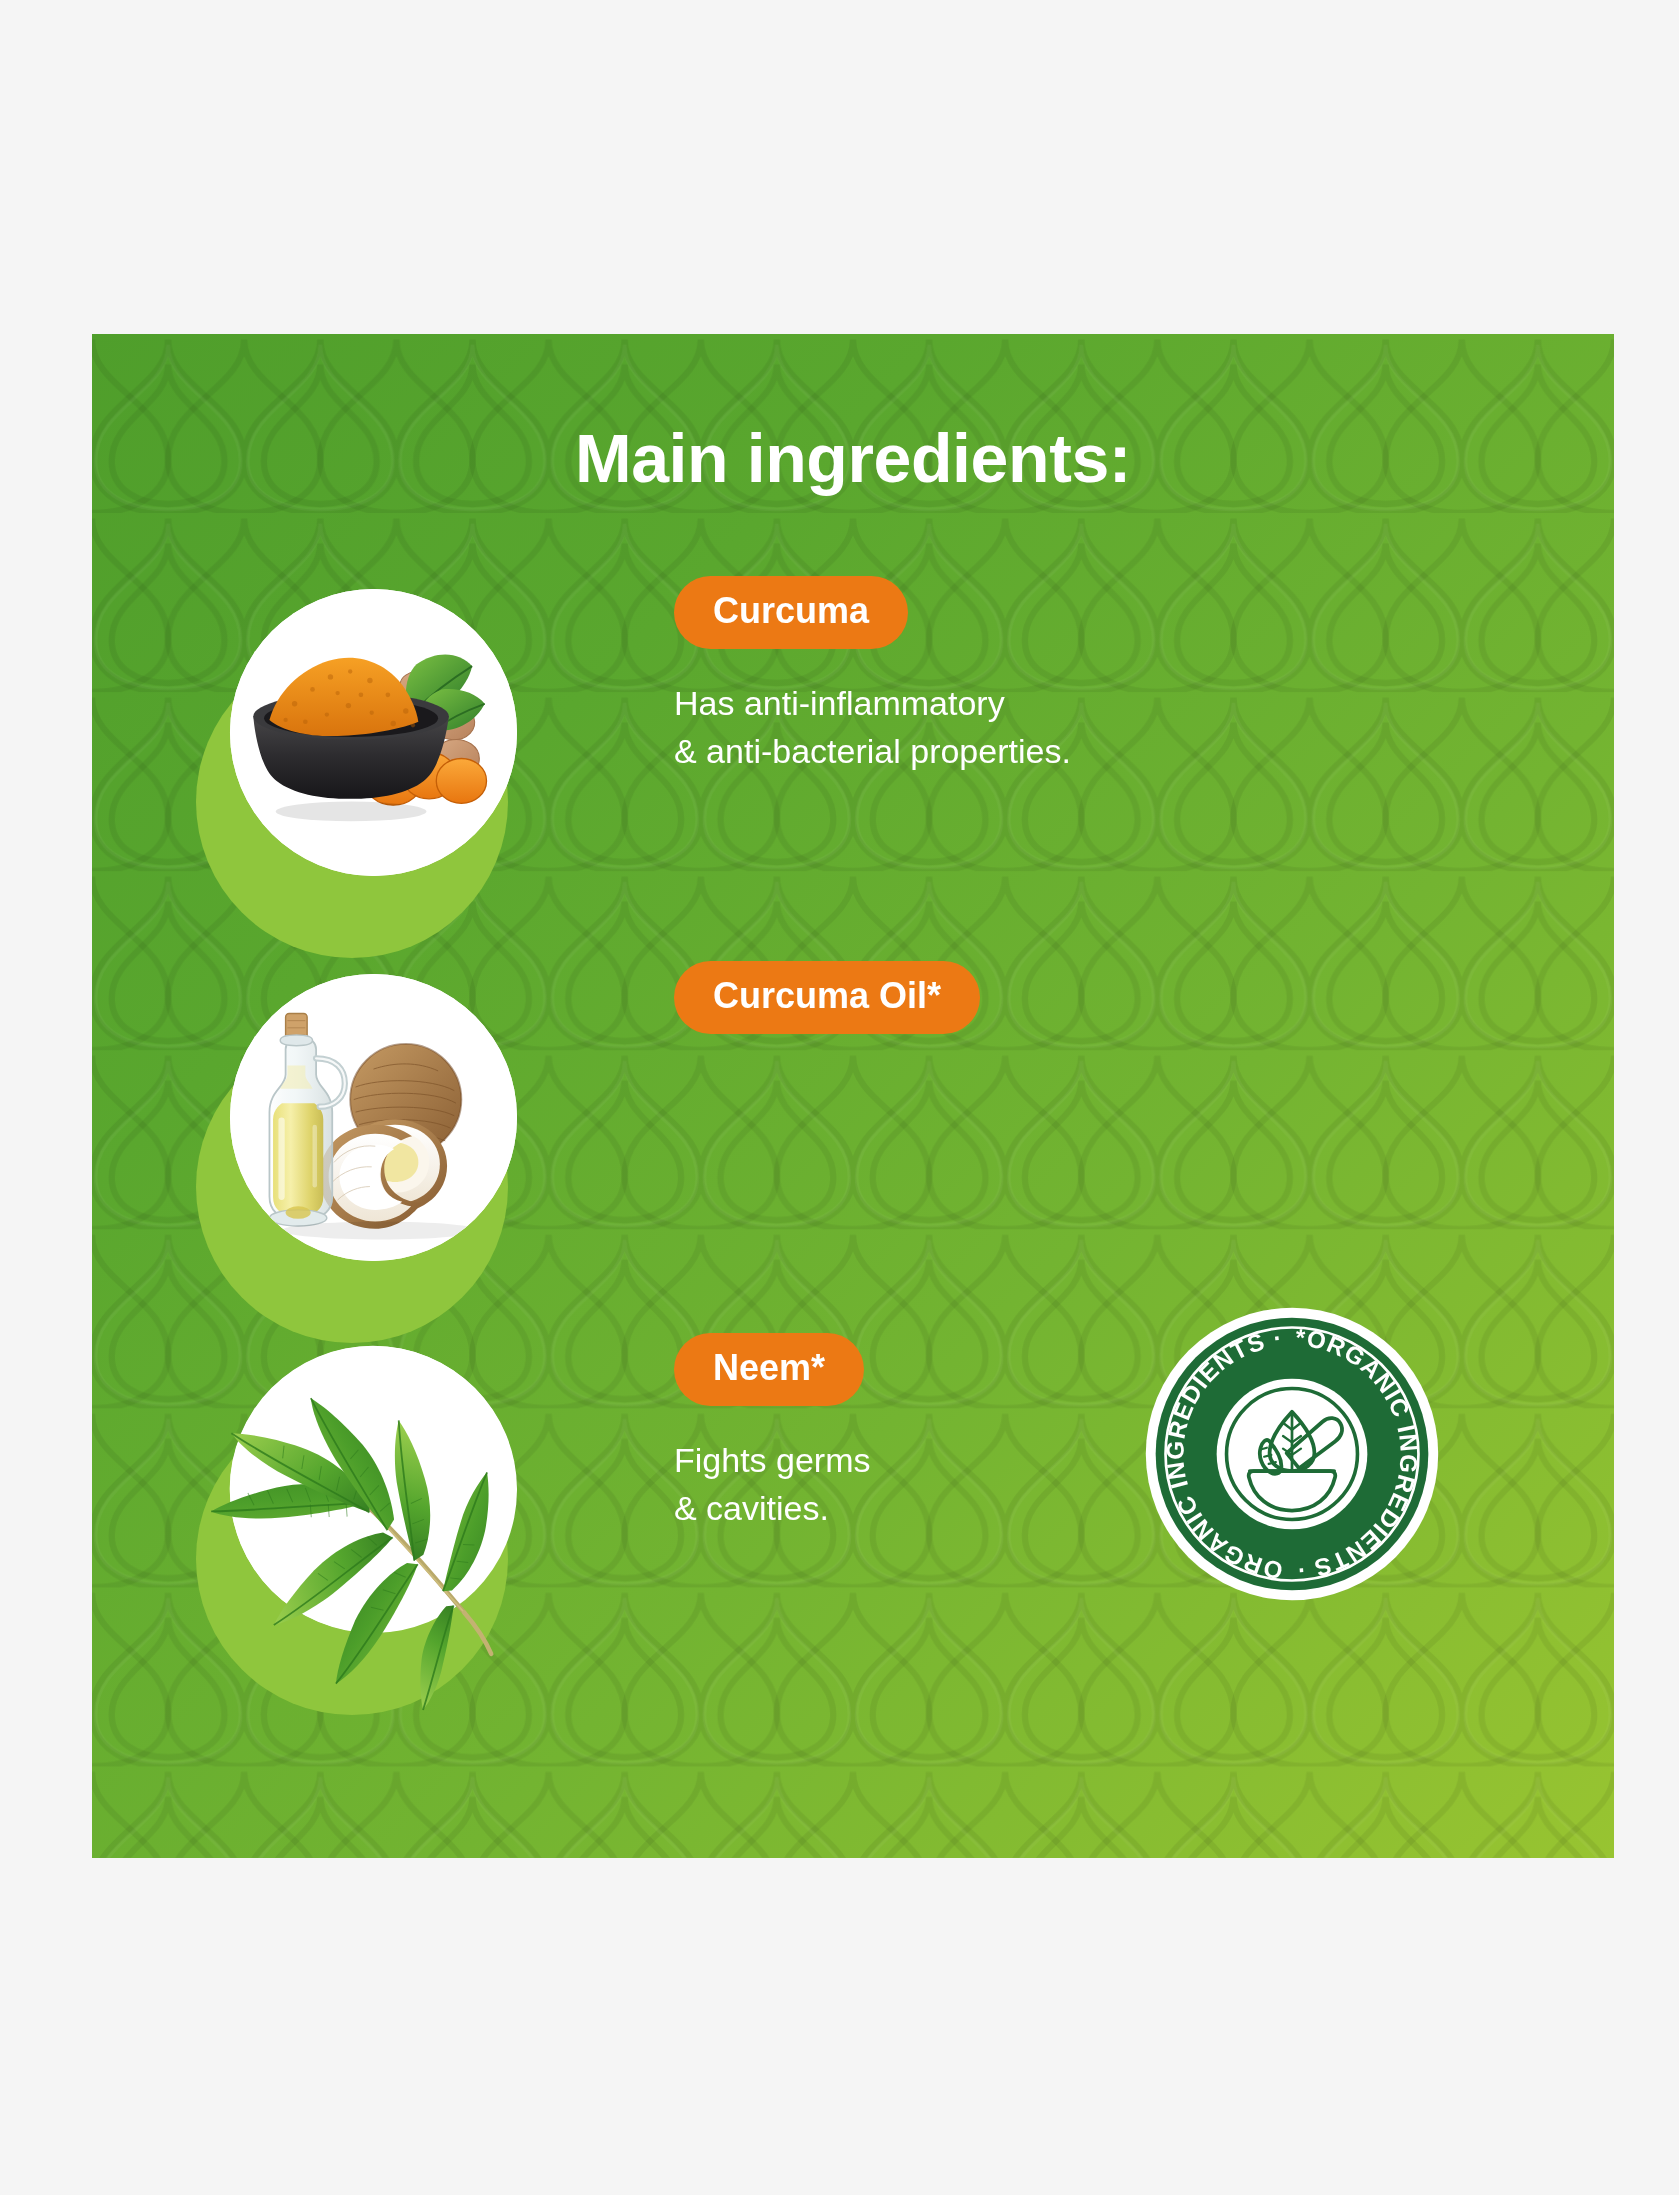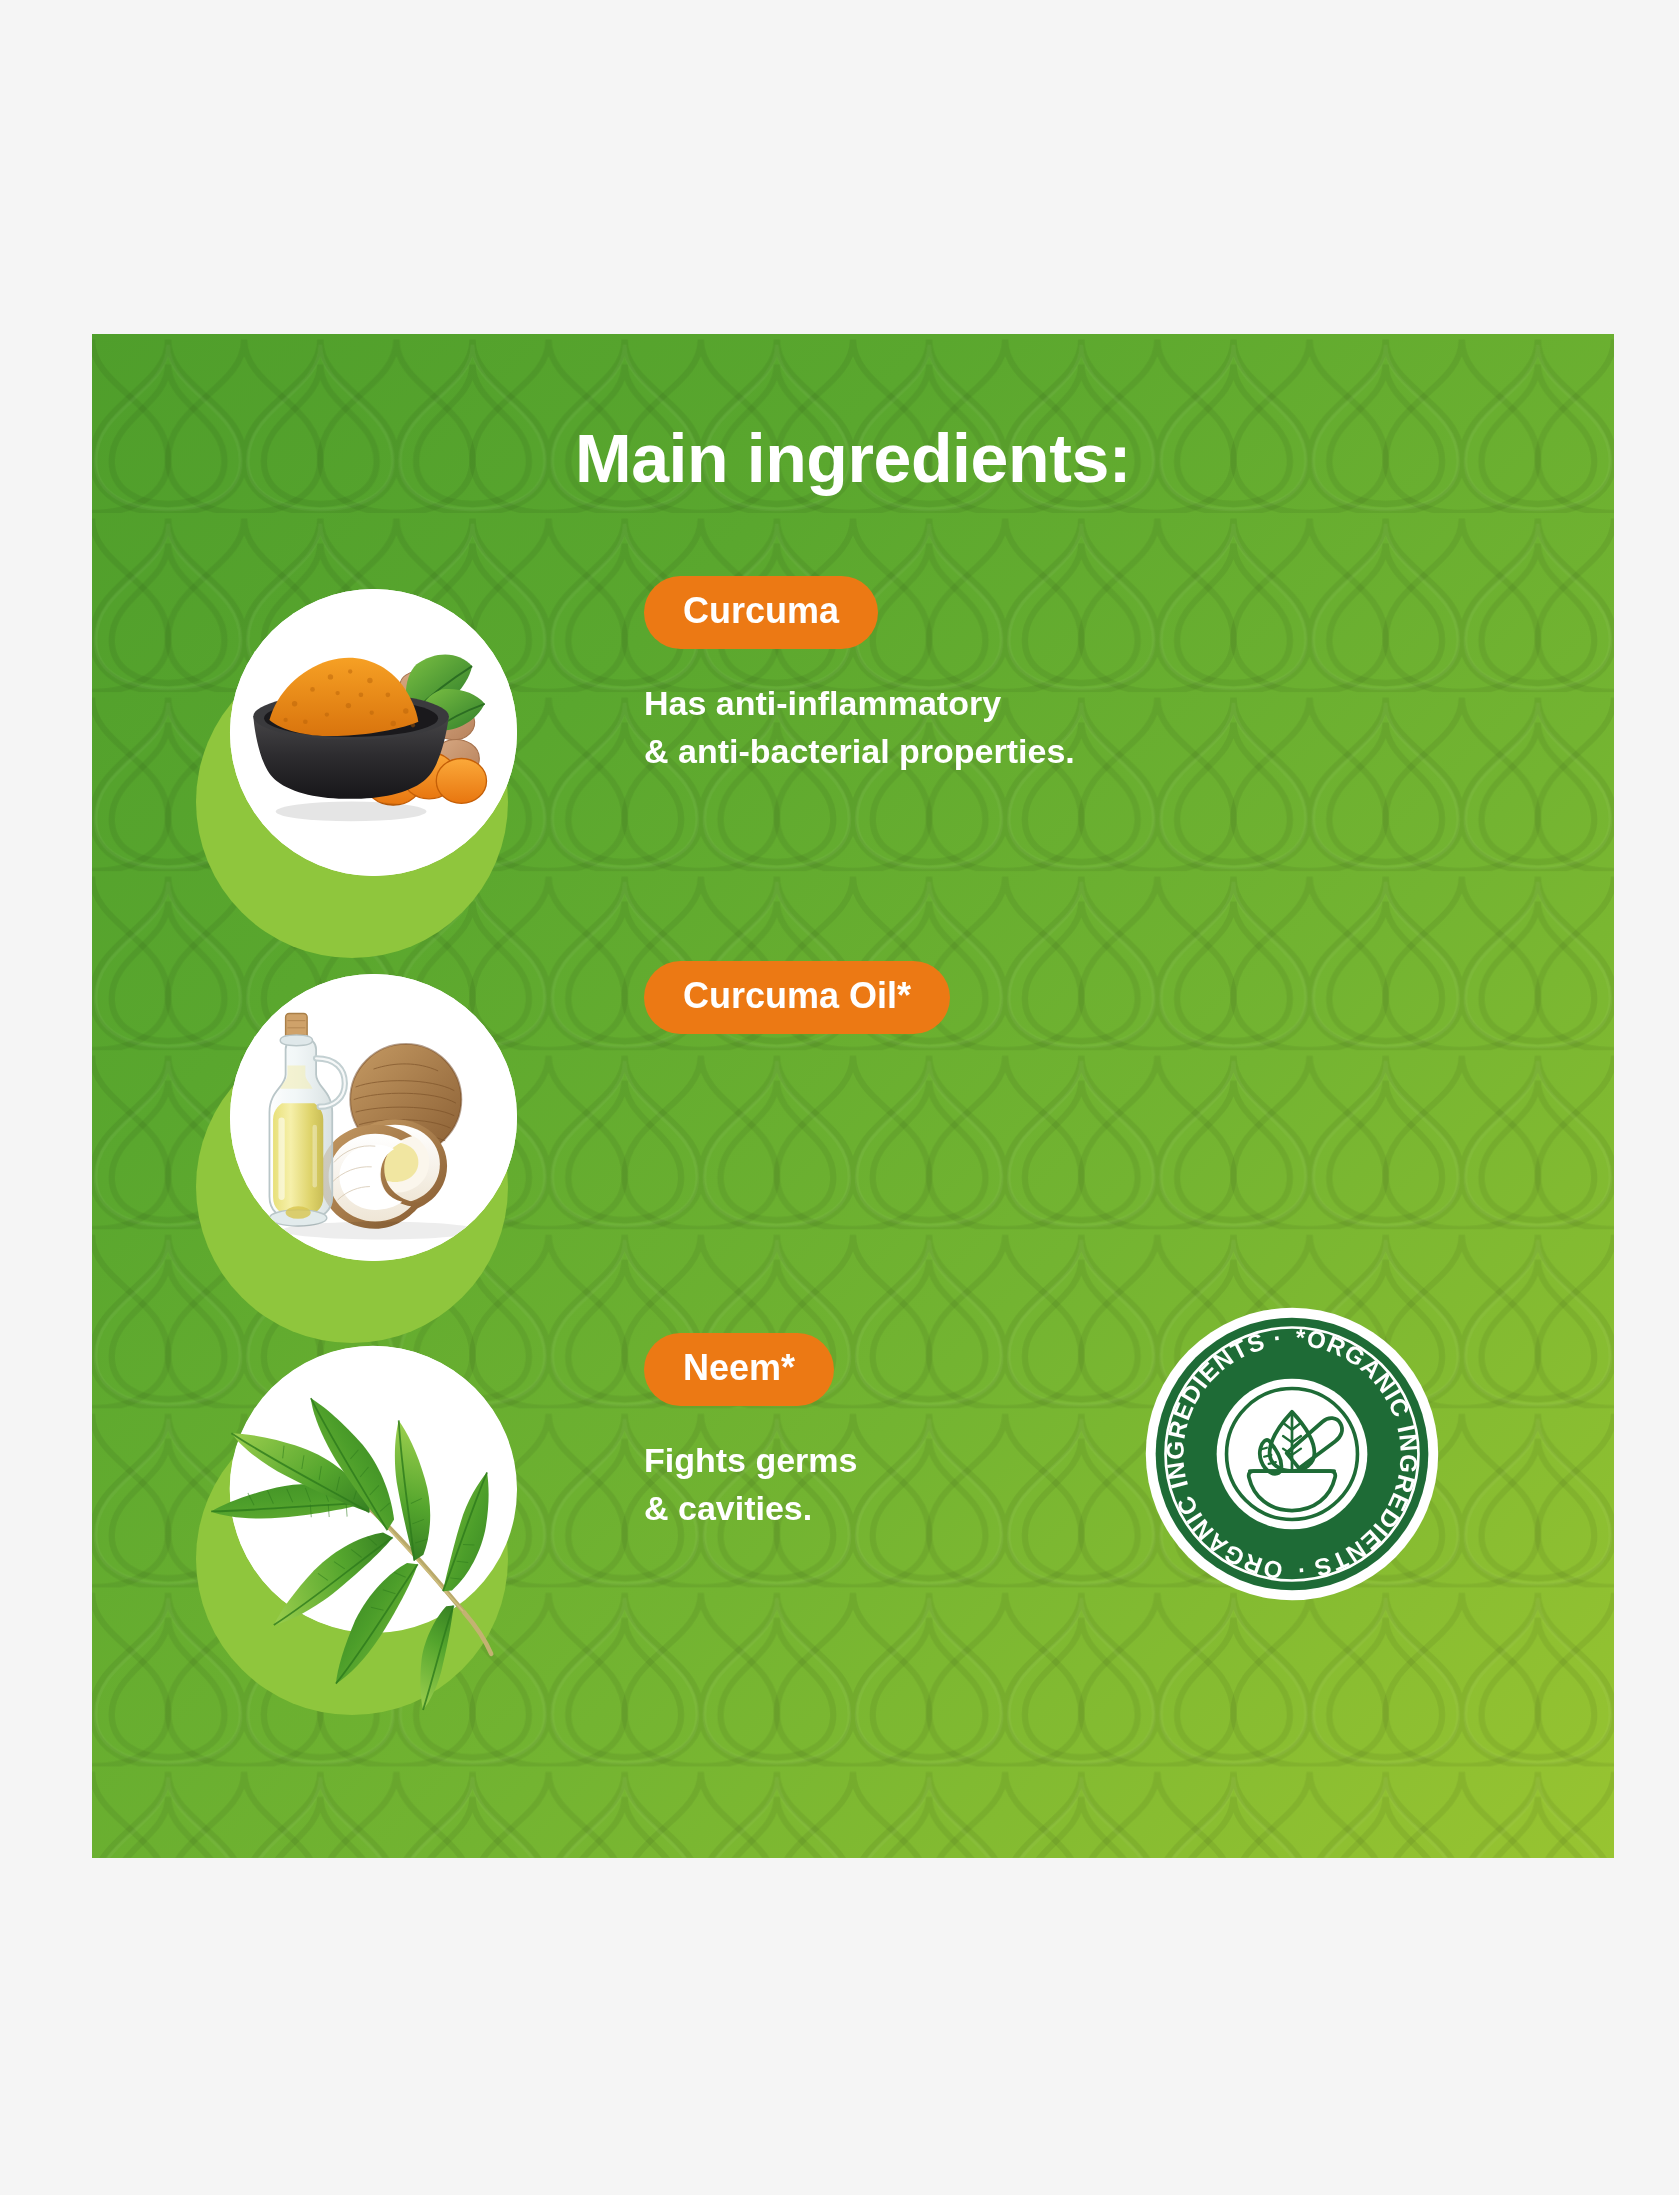"Curcuma" .copy { left: 552px -> 582px }
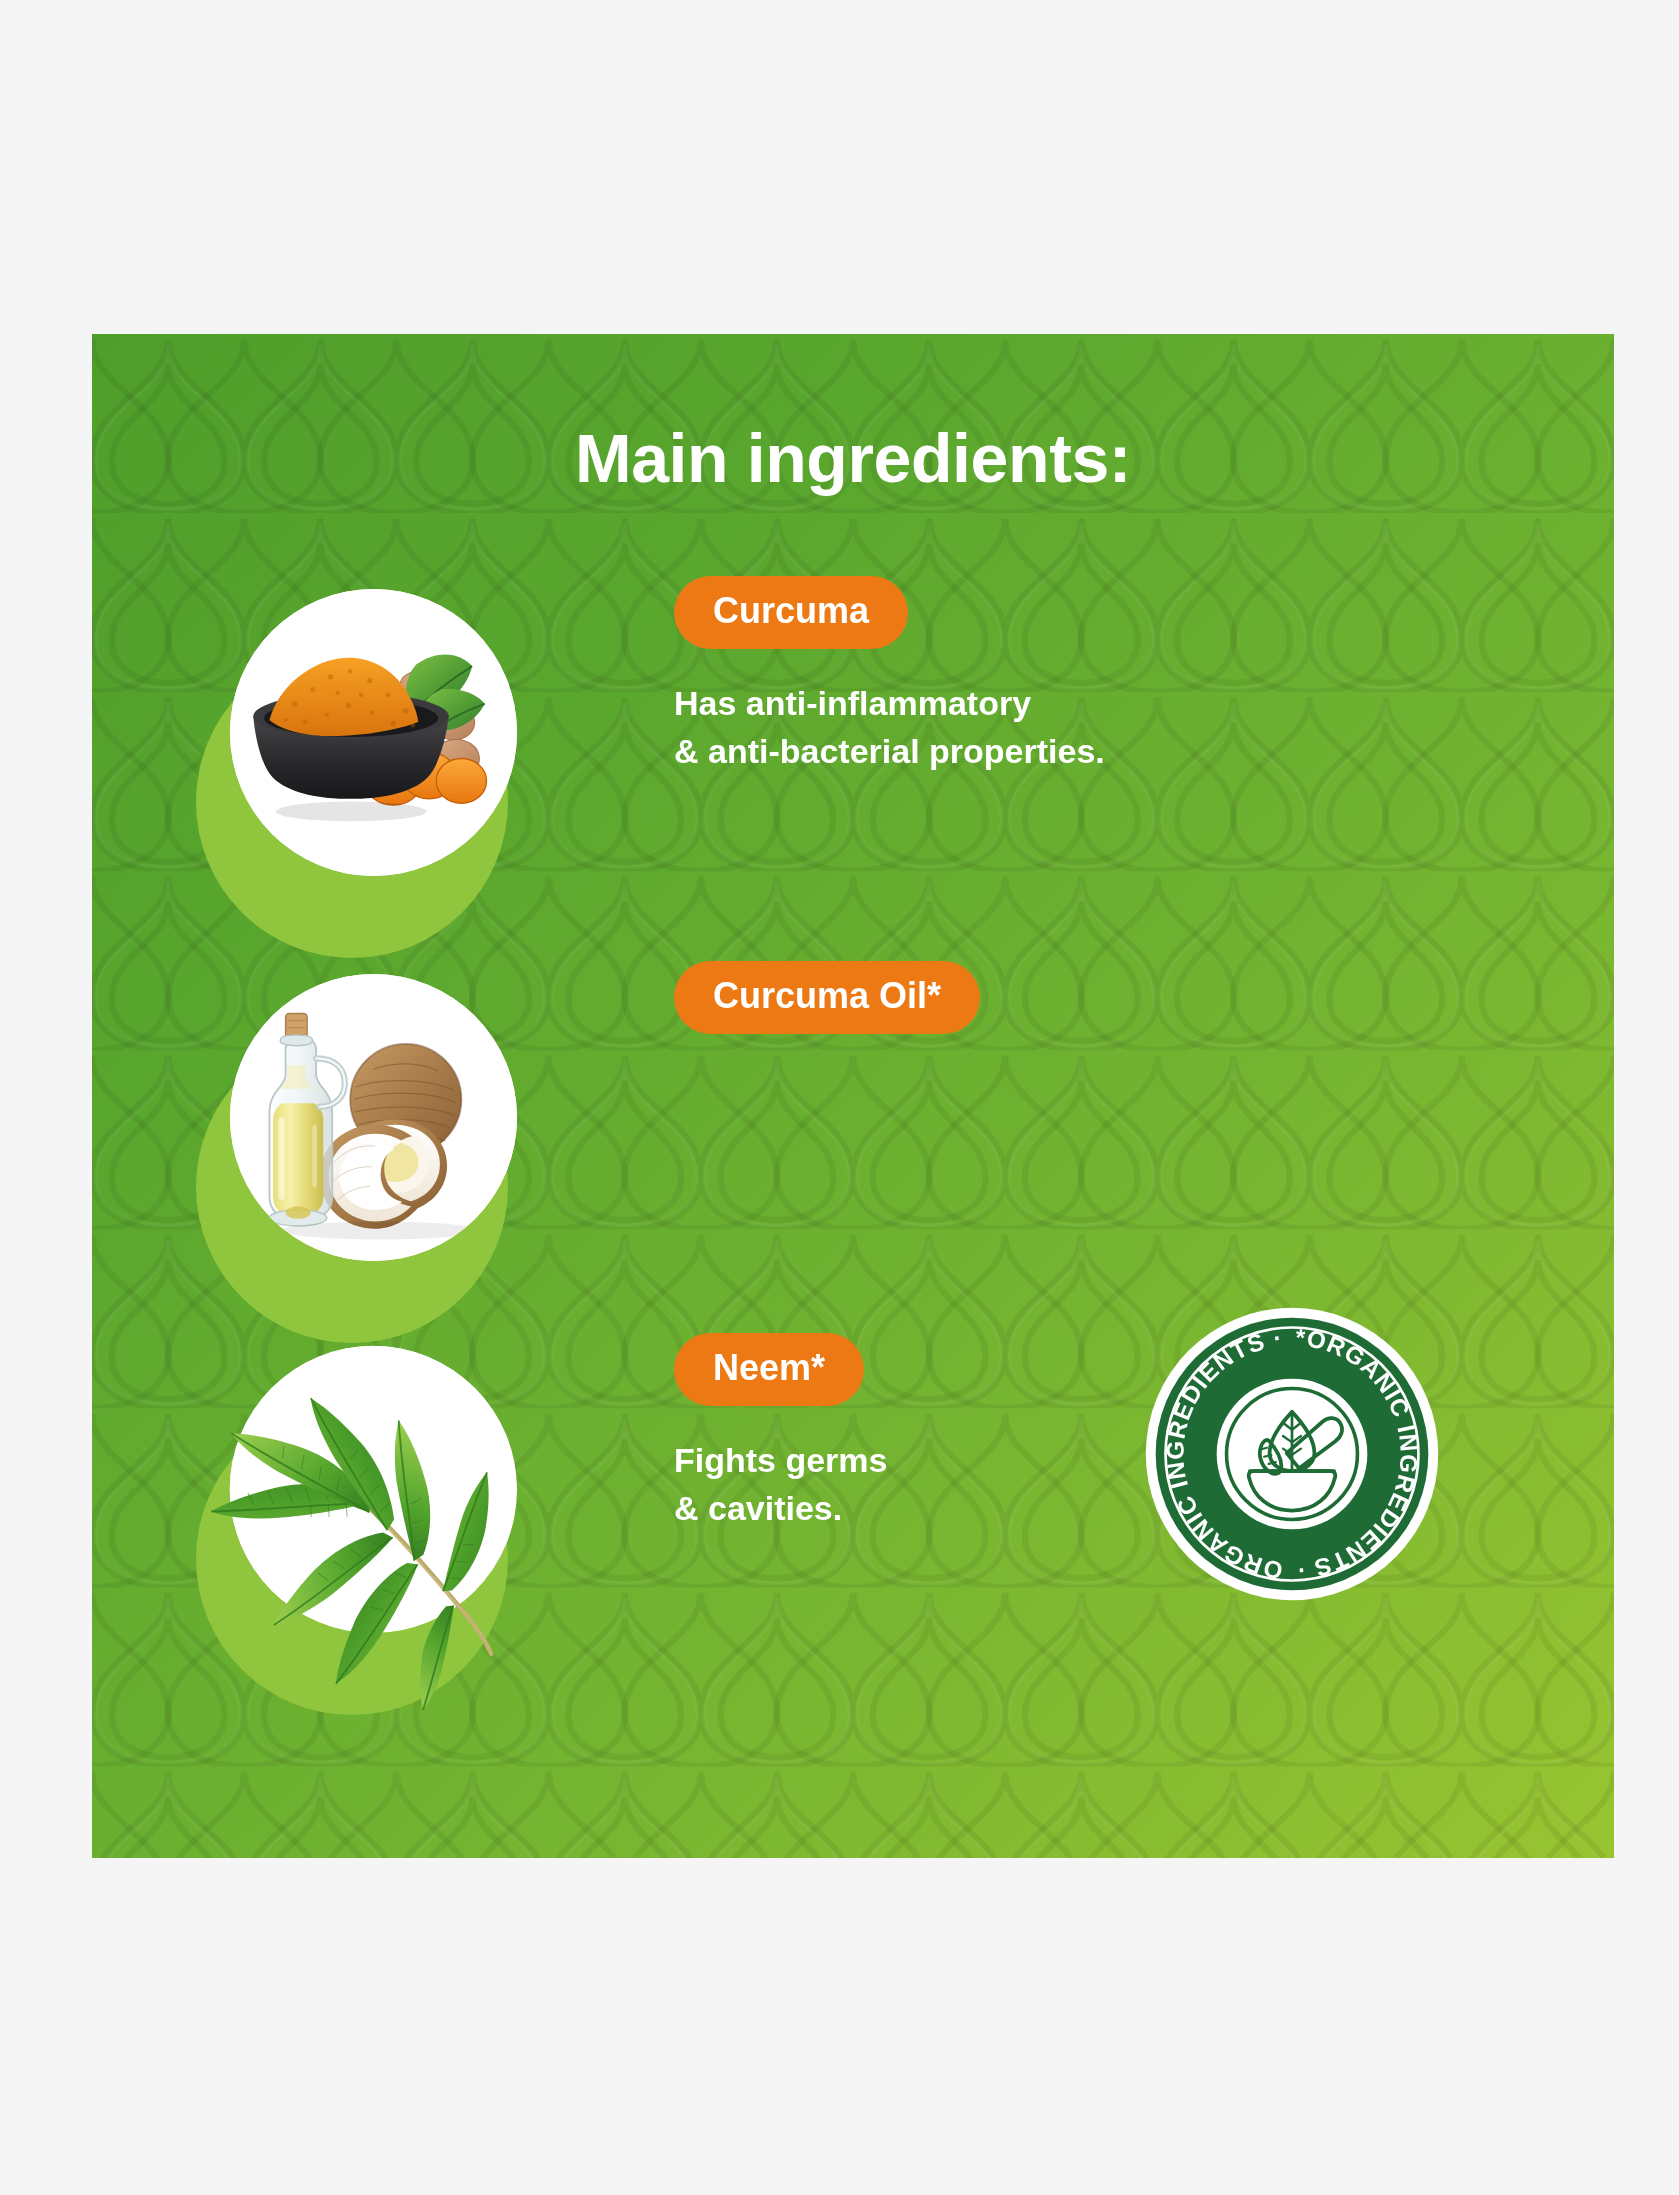"Has anti-inflammatory" .desc { font-weight: 700 -> 400 }
